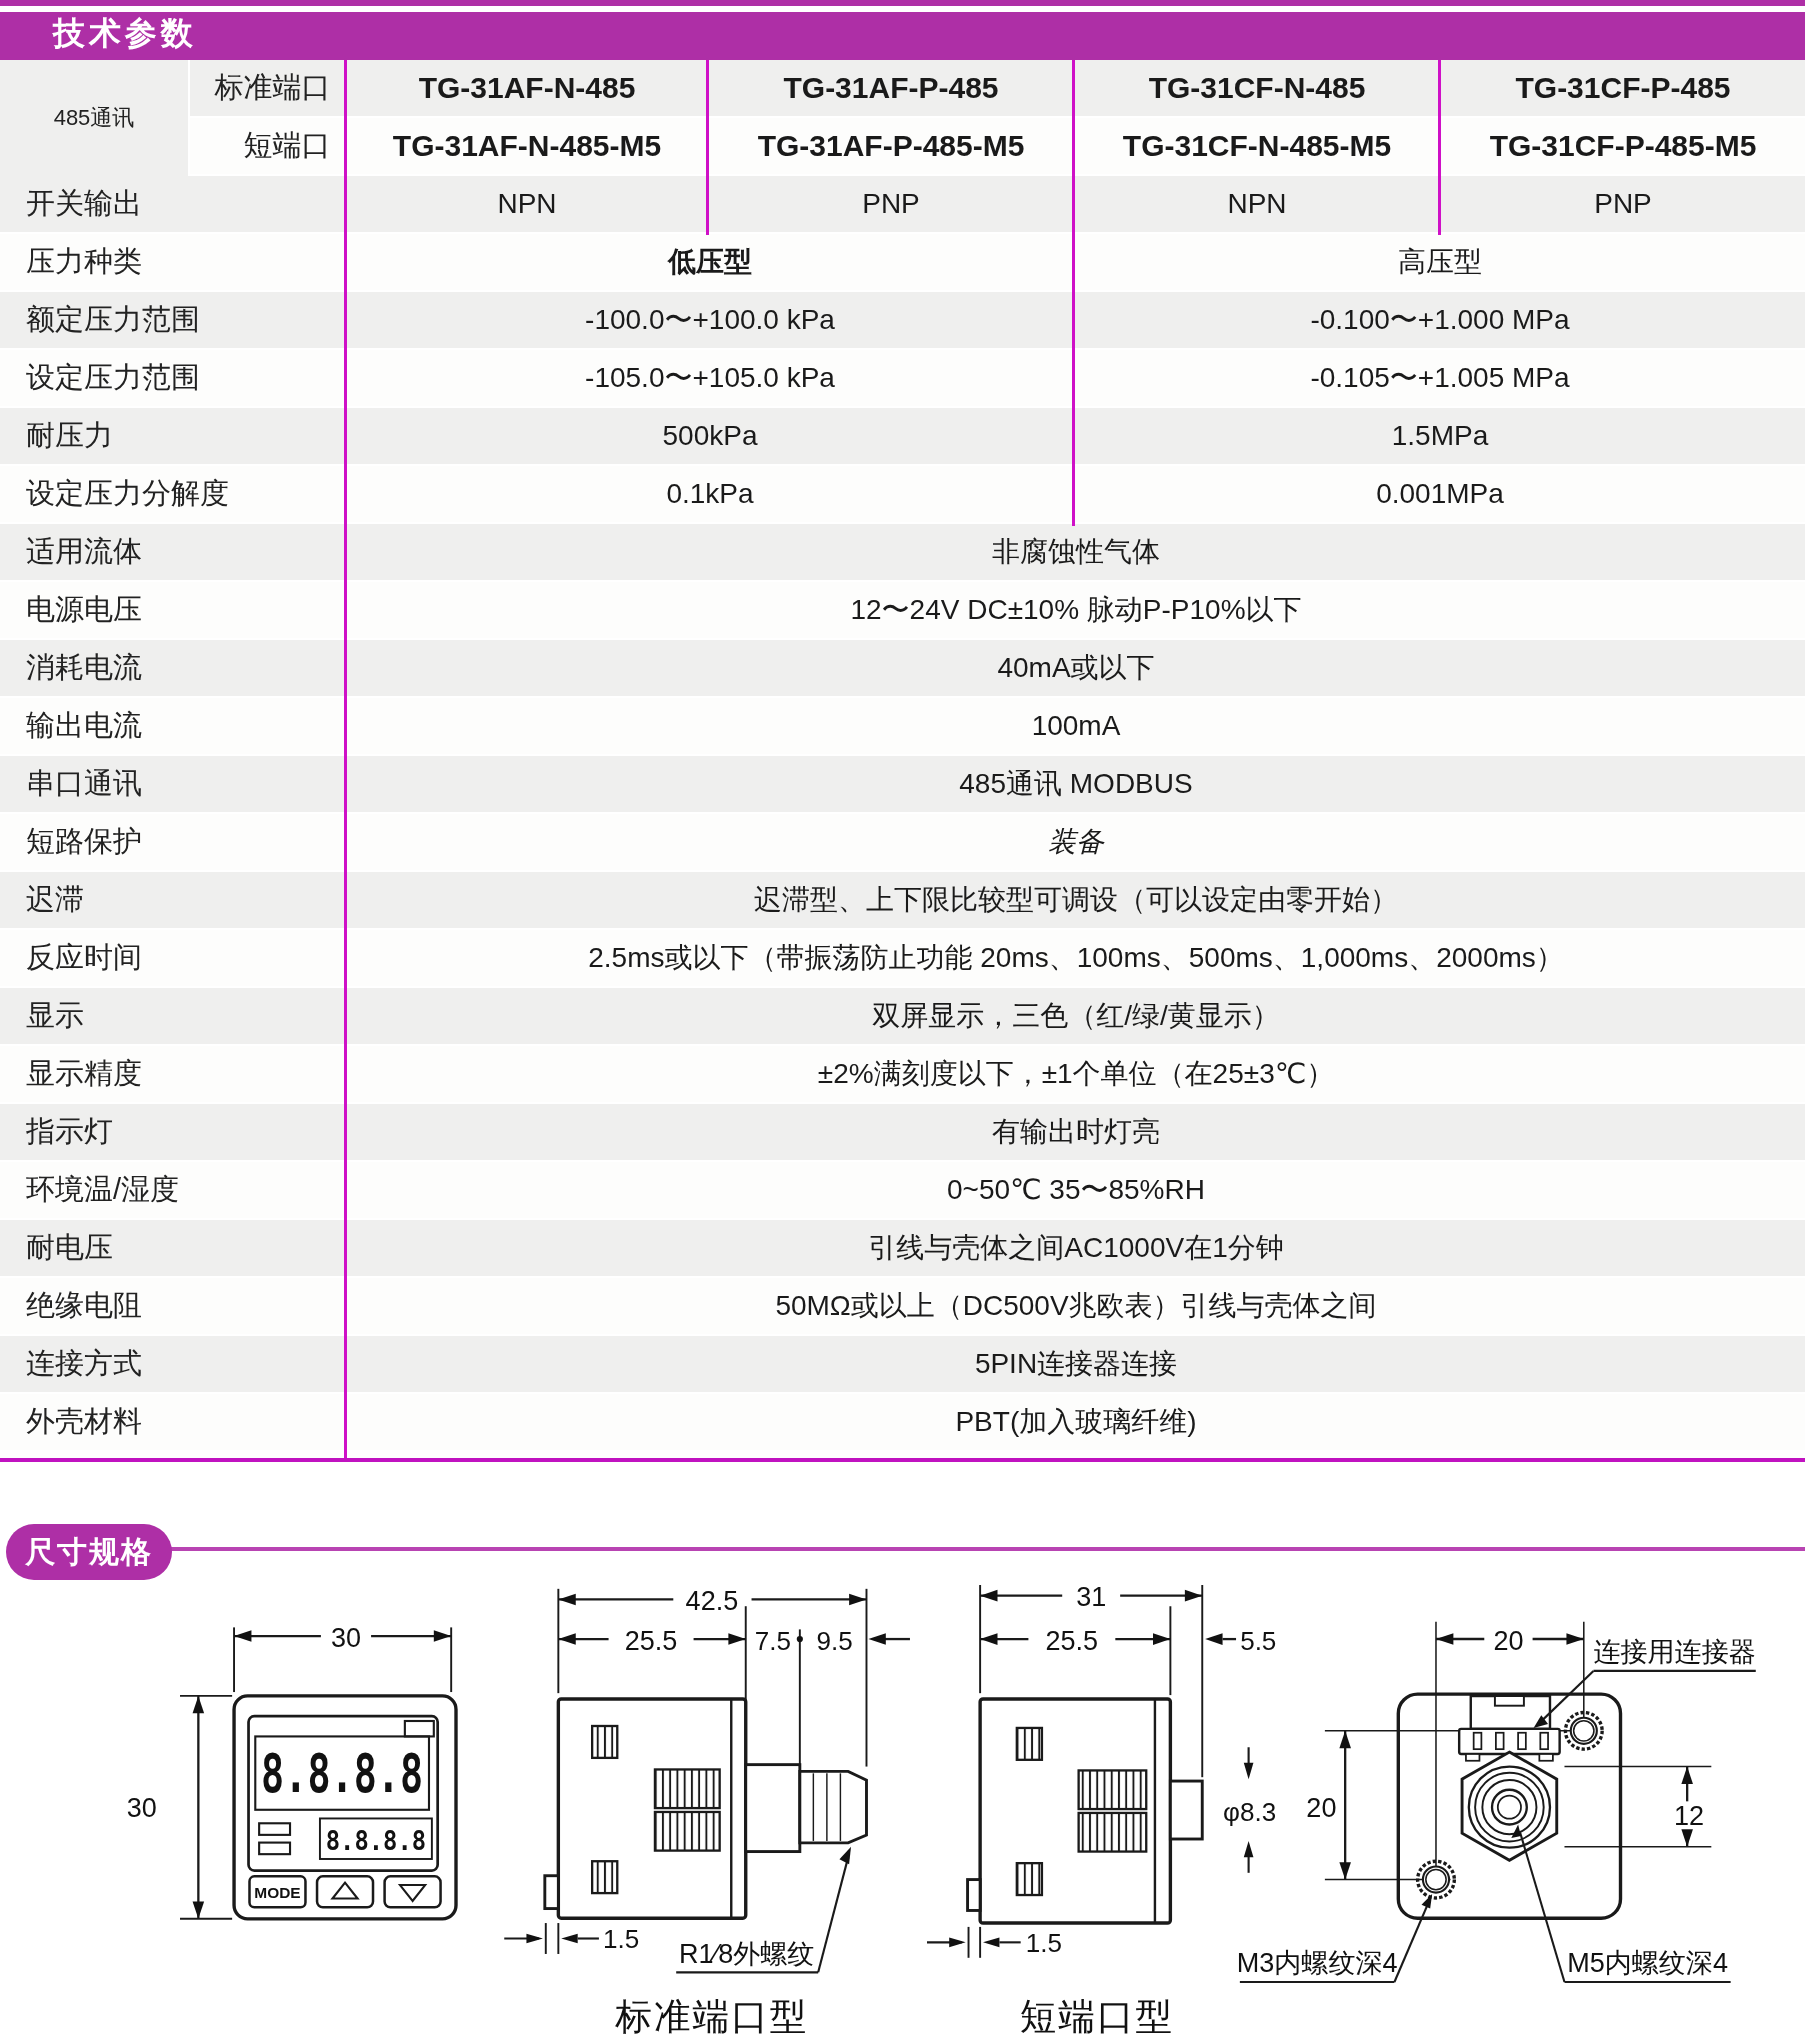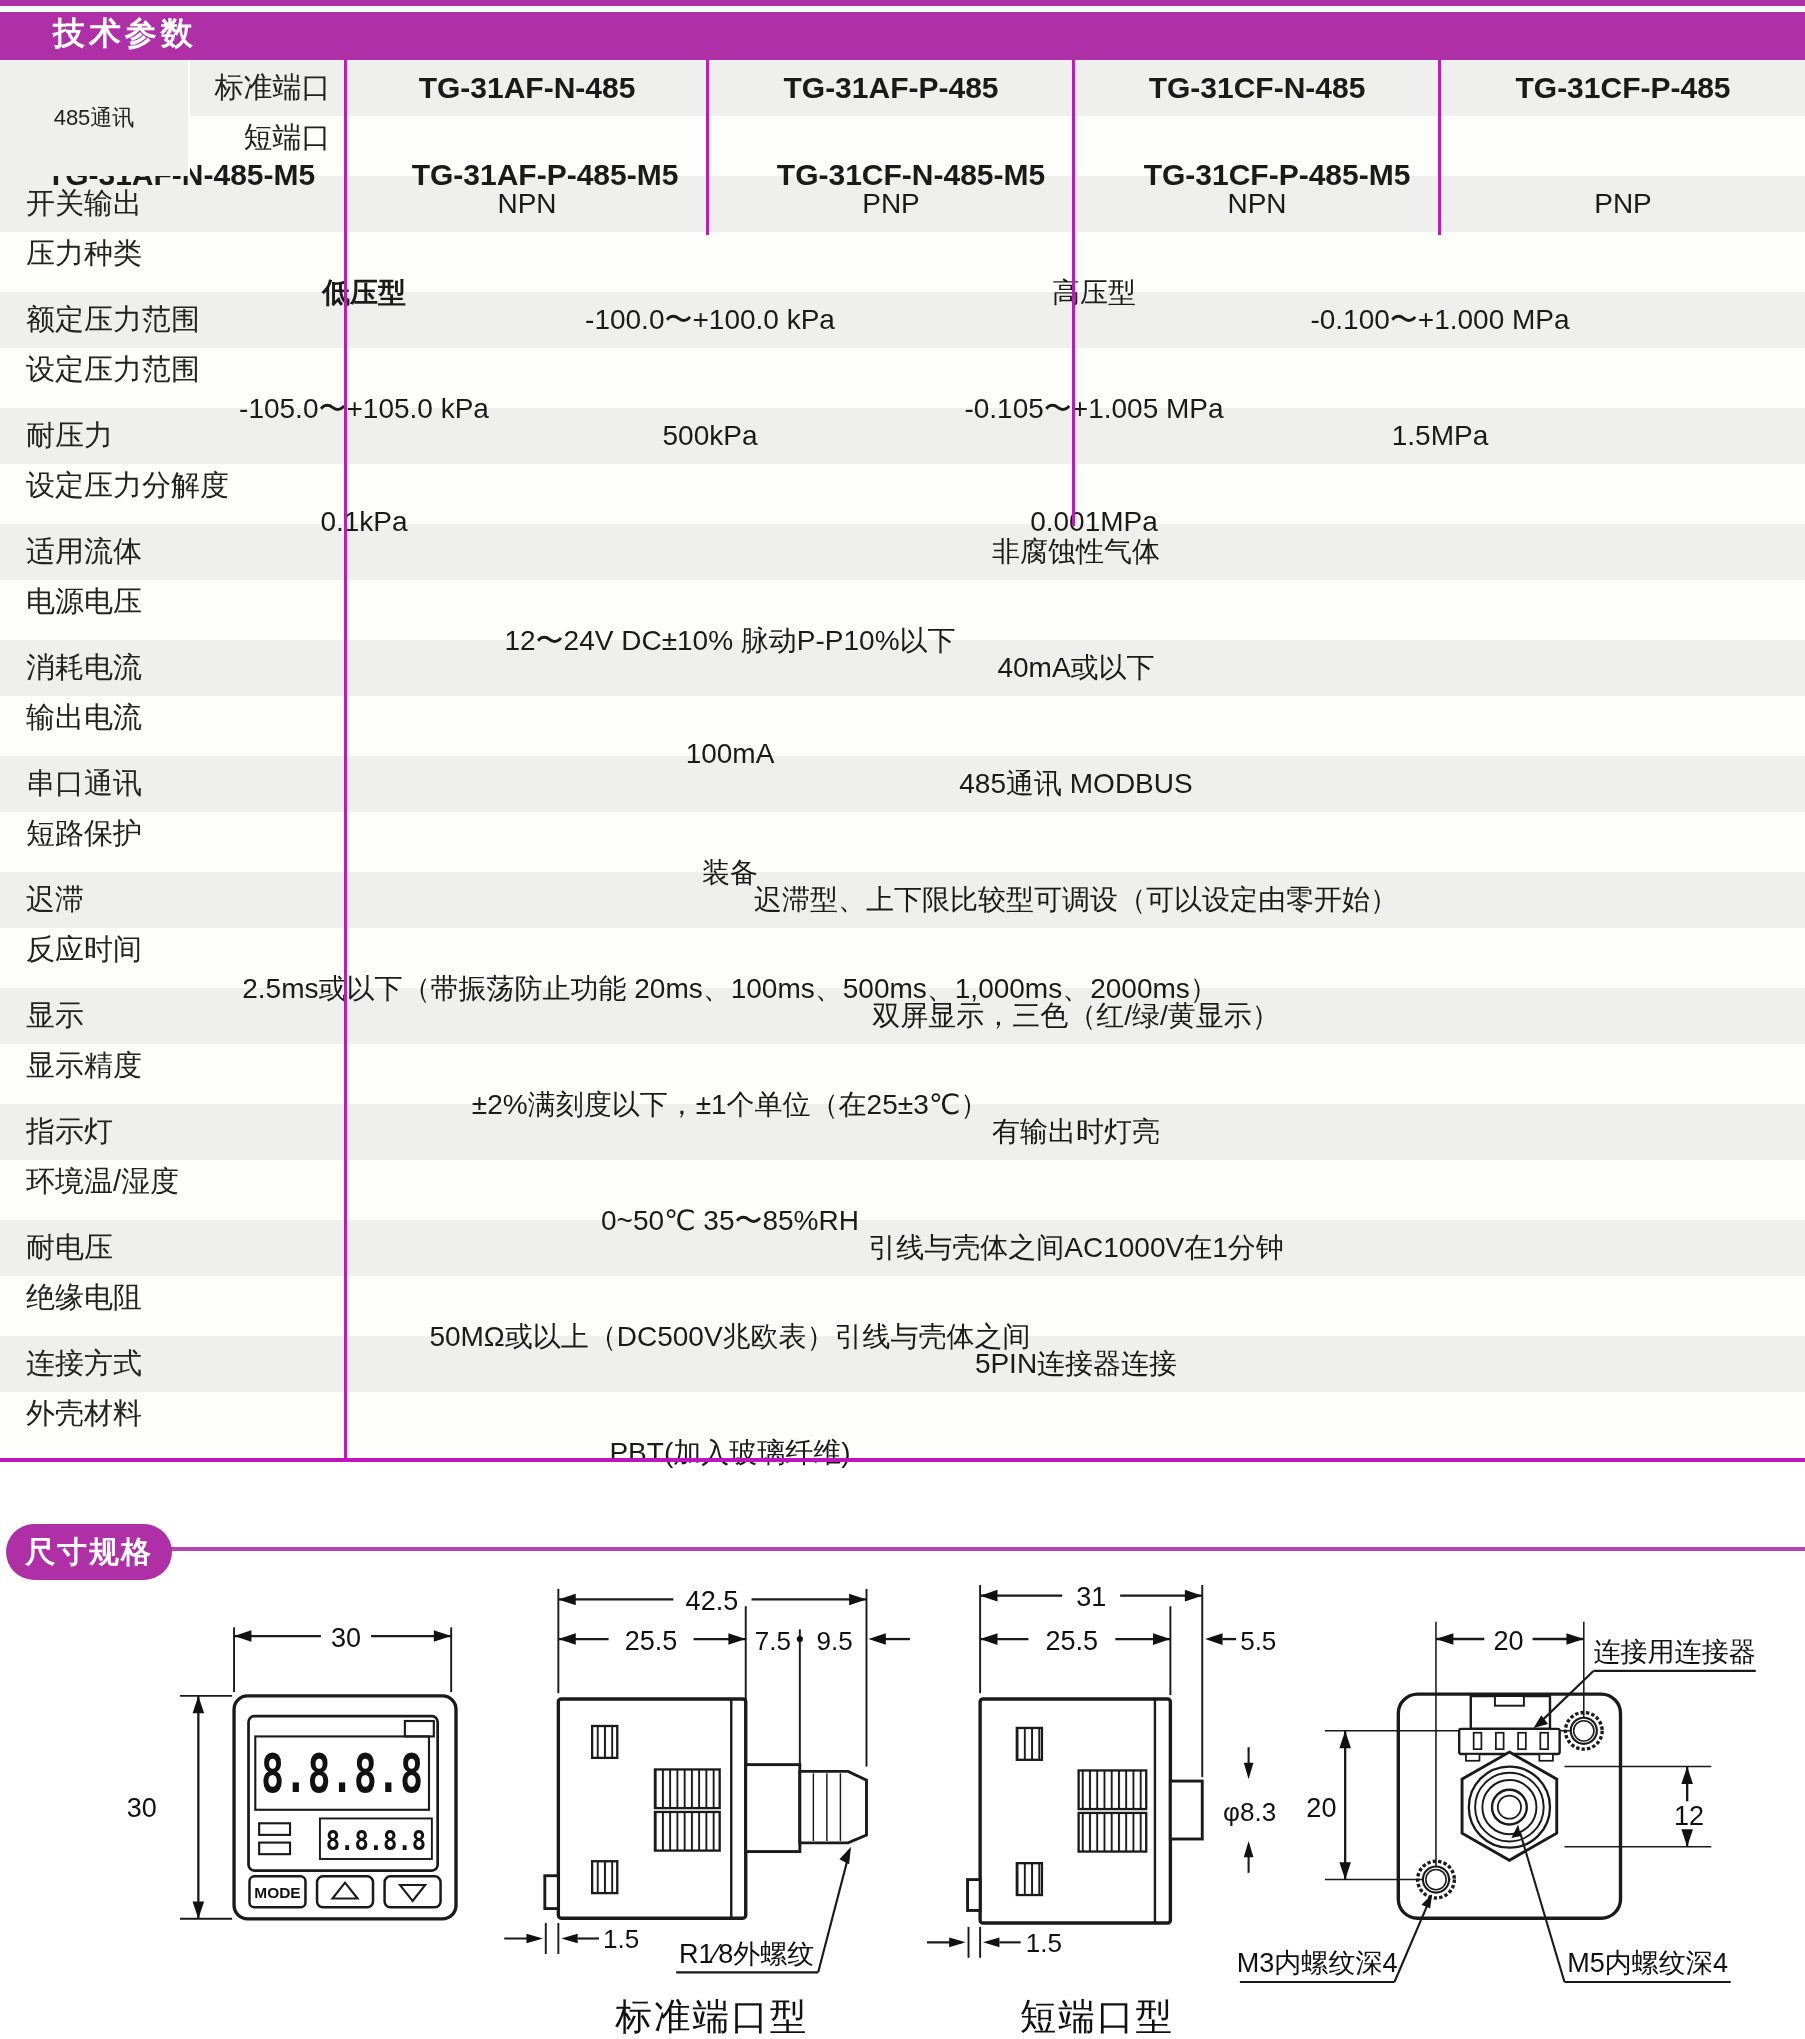"短端口" .srow.white { flex-direction: column -> none }
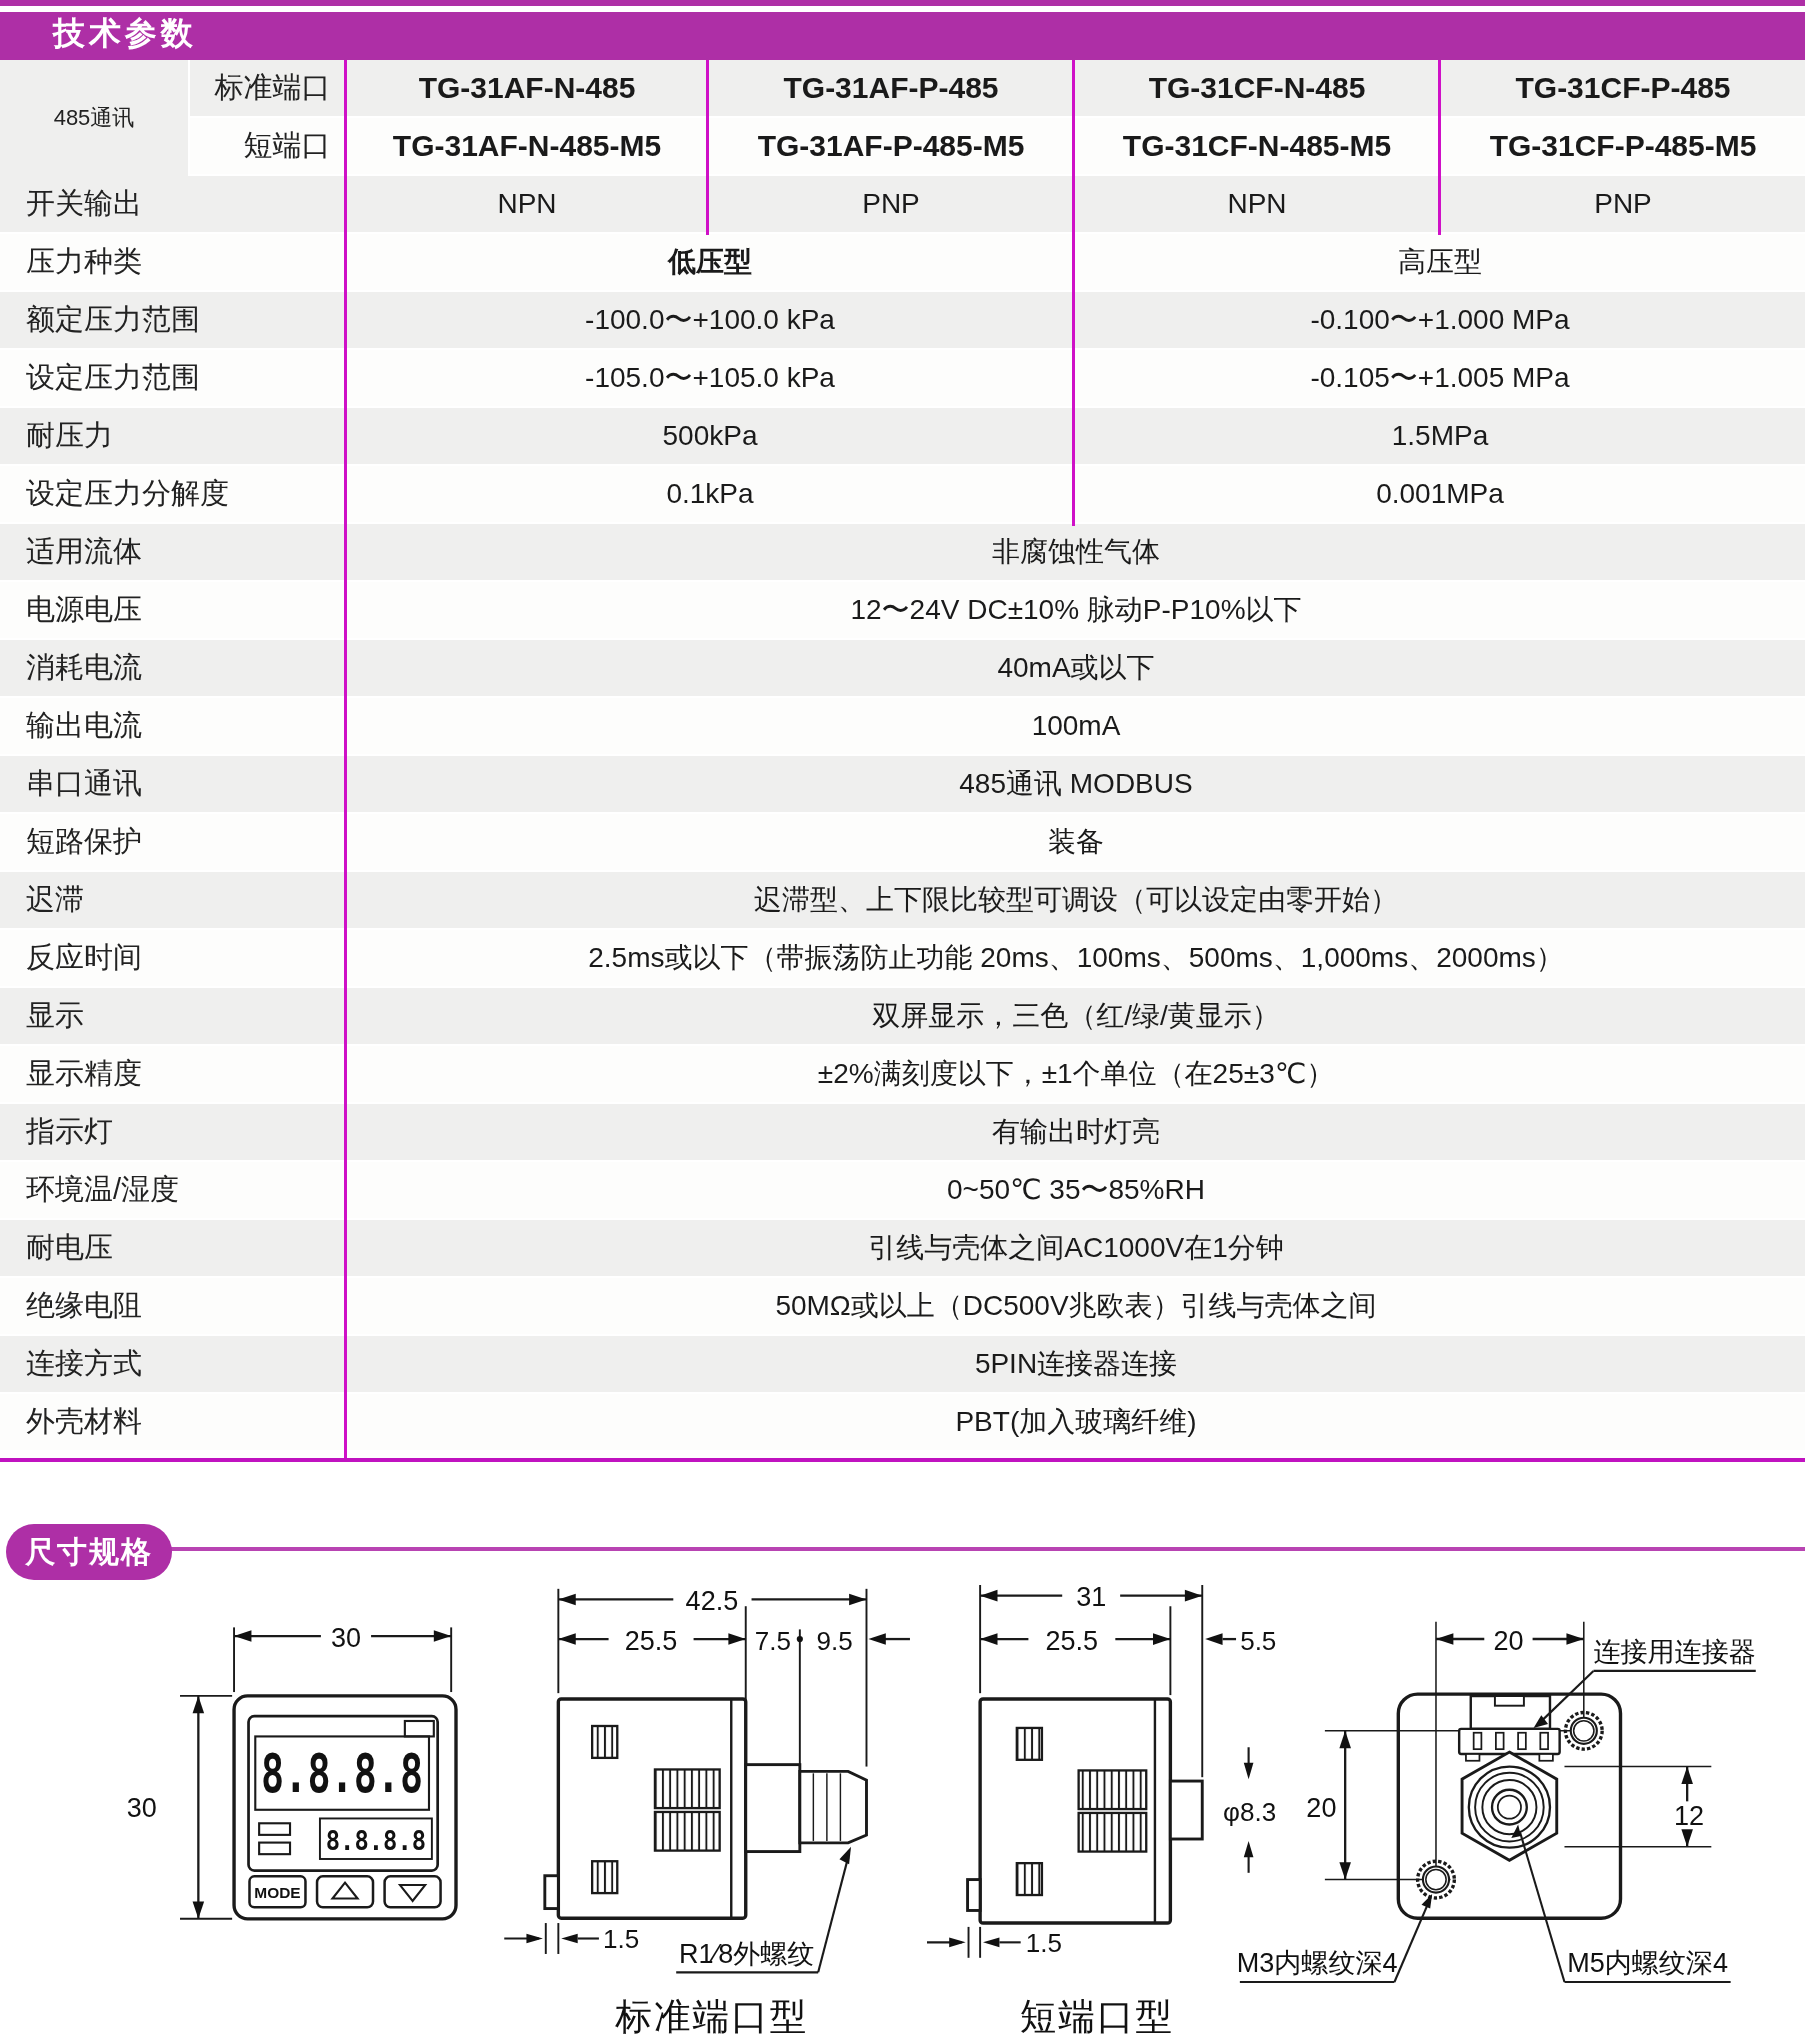"装备" div.cell { font-style: none -> italic }
